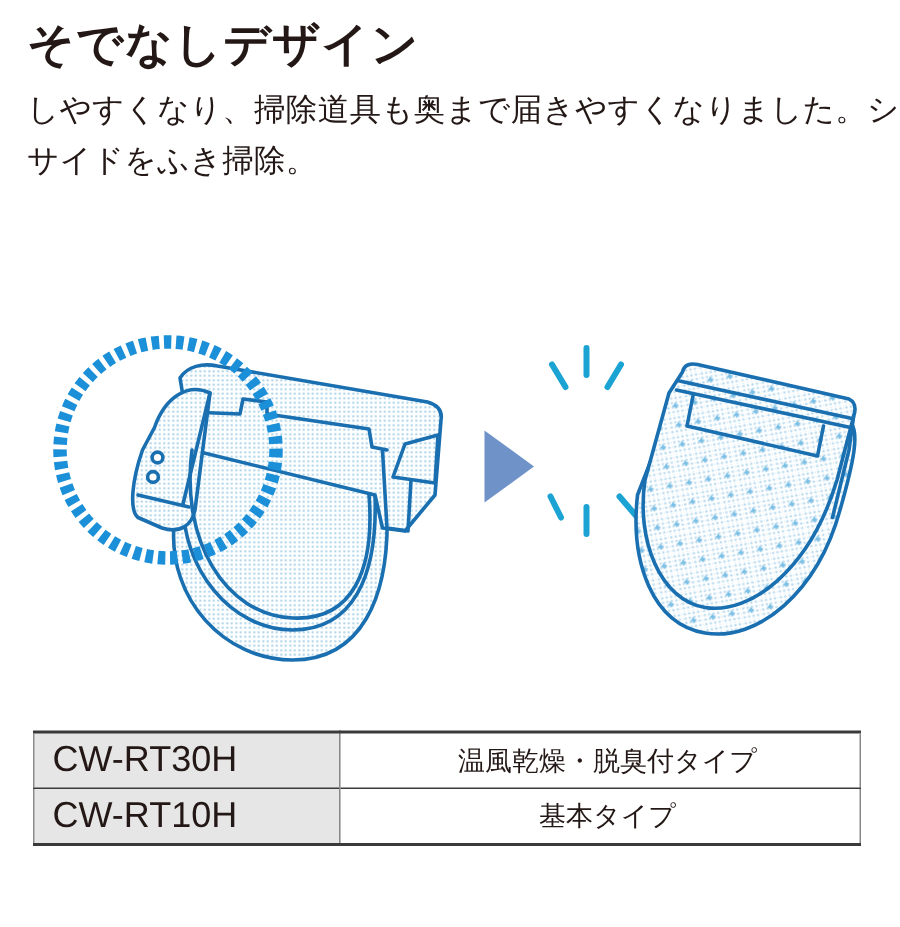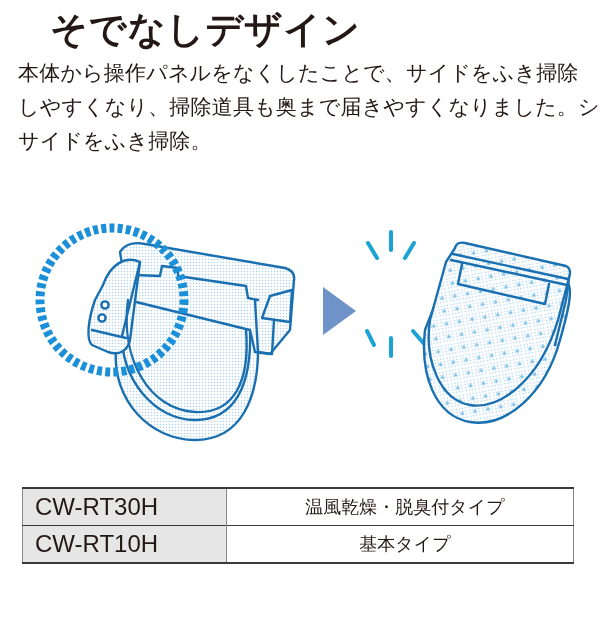"そでなしデザイン" .heading { font-size: 37px -> 31px; margin-left: 32px -> none }
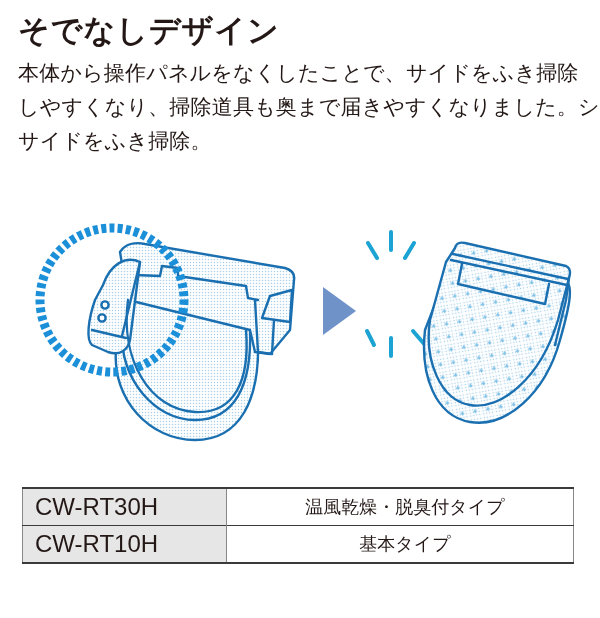"本体から操作パネルをなくしたことで、サイドをふき掃除" span { html: <span>本体から操作パネルをなくしたことで、サイドをふき掃除</span> -> none }
